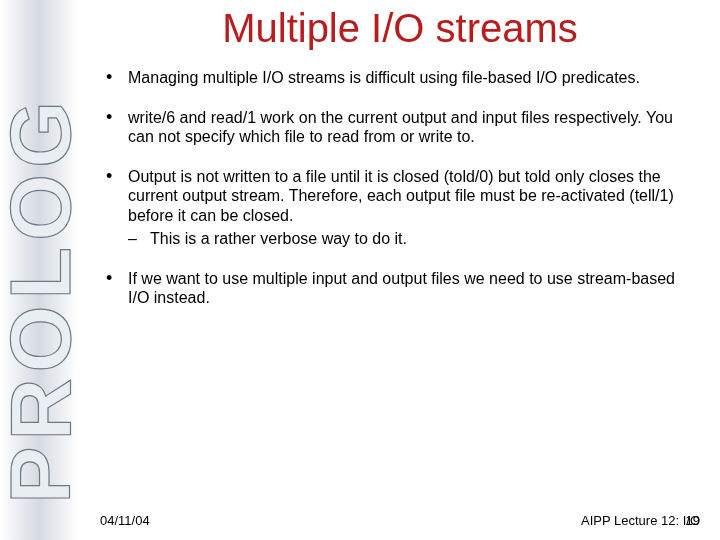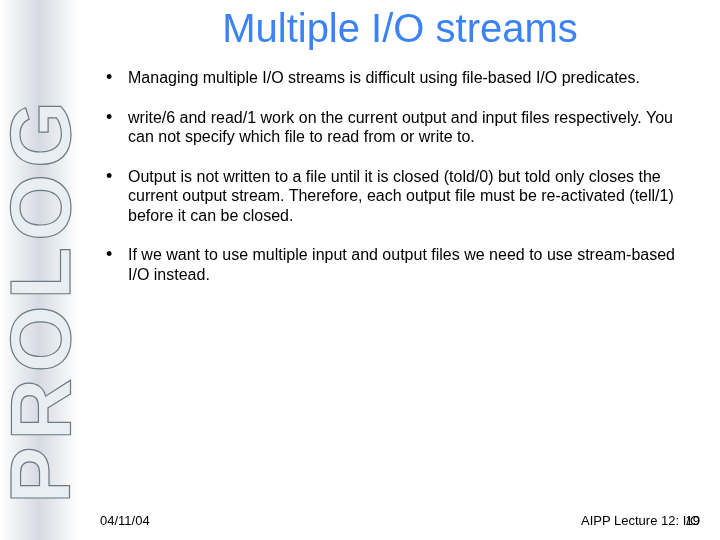"Multiple I/O streams" .title { color: #3b82f6 -> #b91c1c }
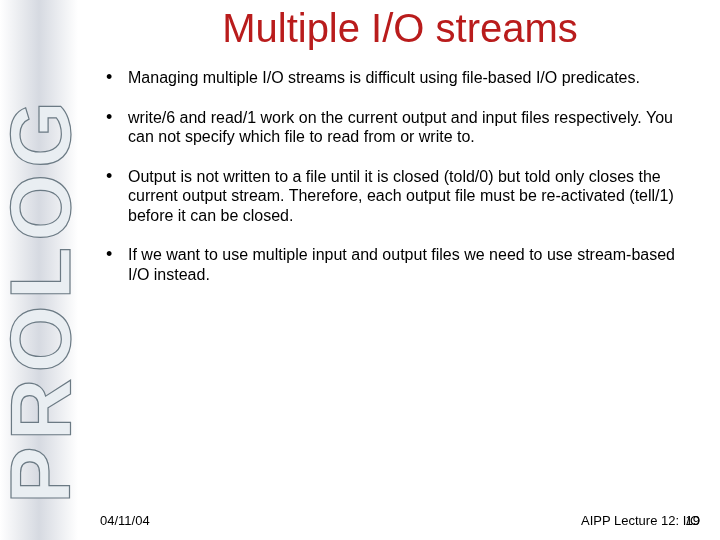"This is a rather verbose" ul.sub { html: none -> <ul> <li> <span>This is a rather verbose way to do it.</span> </li> </ul> }
